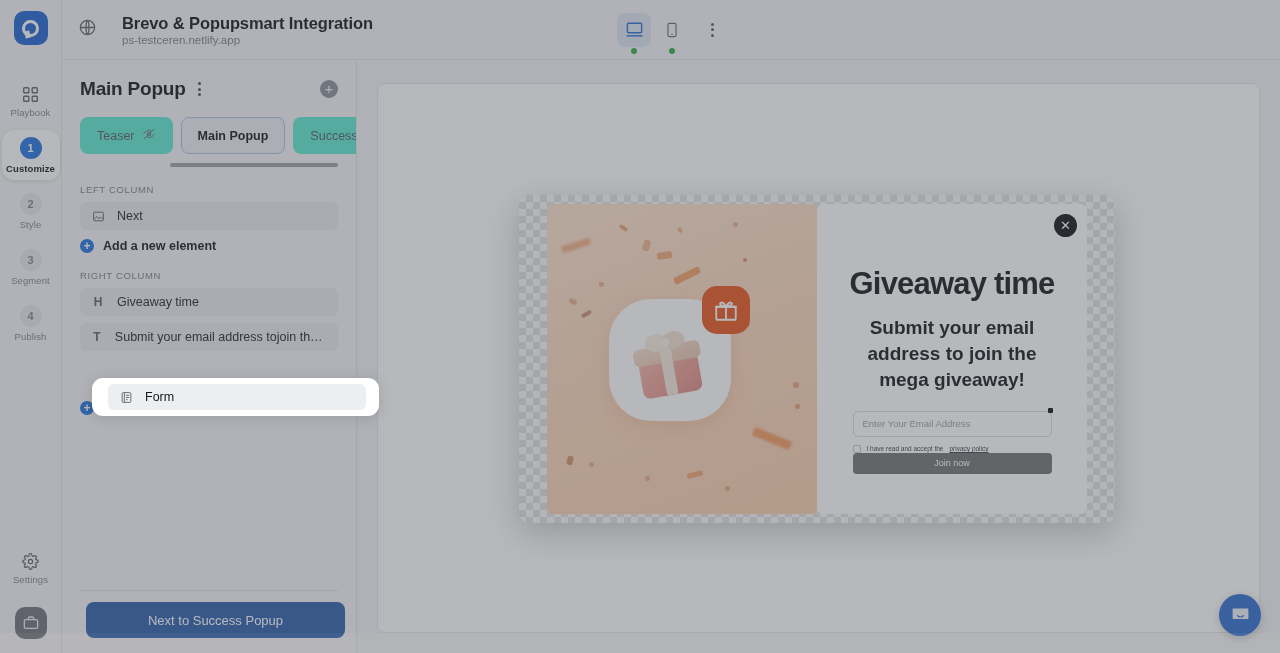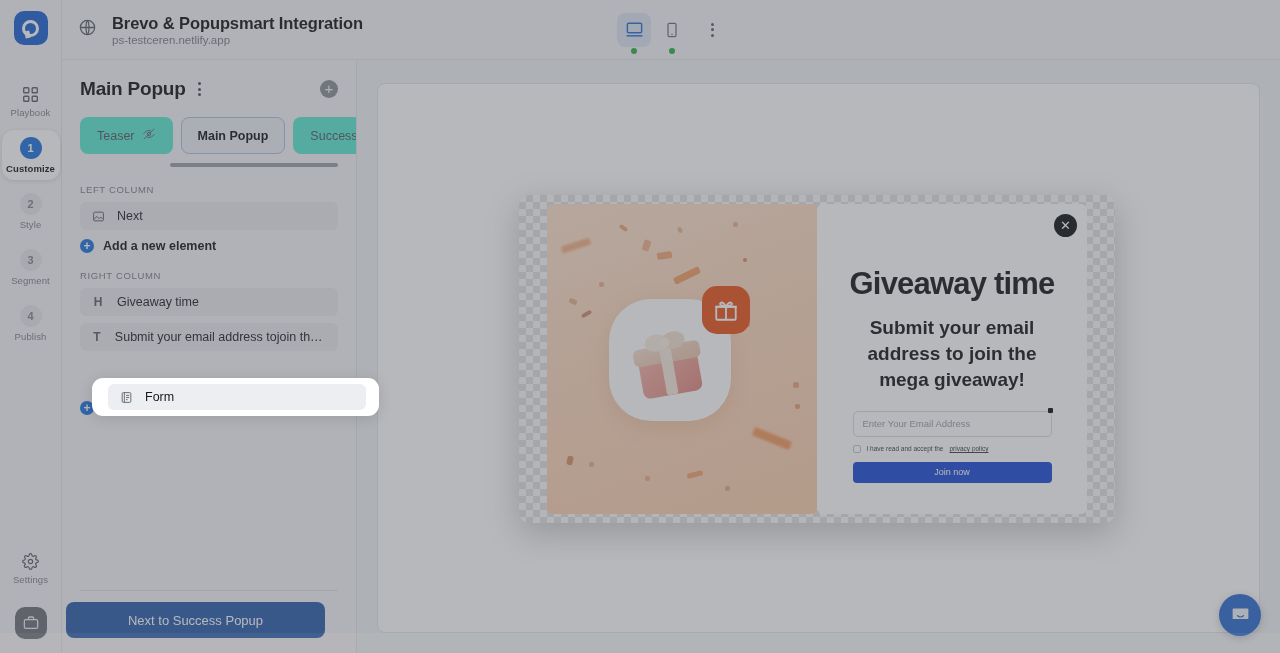"Brevo & Popupsmart Integration" .site-block { gap: 15px -> 25px }
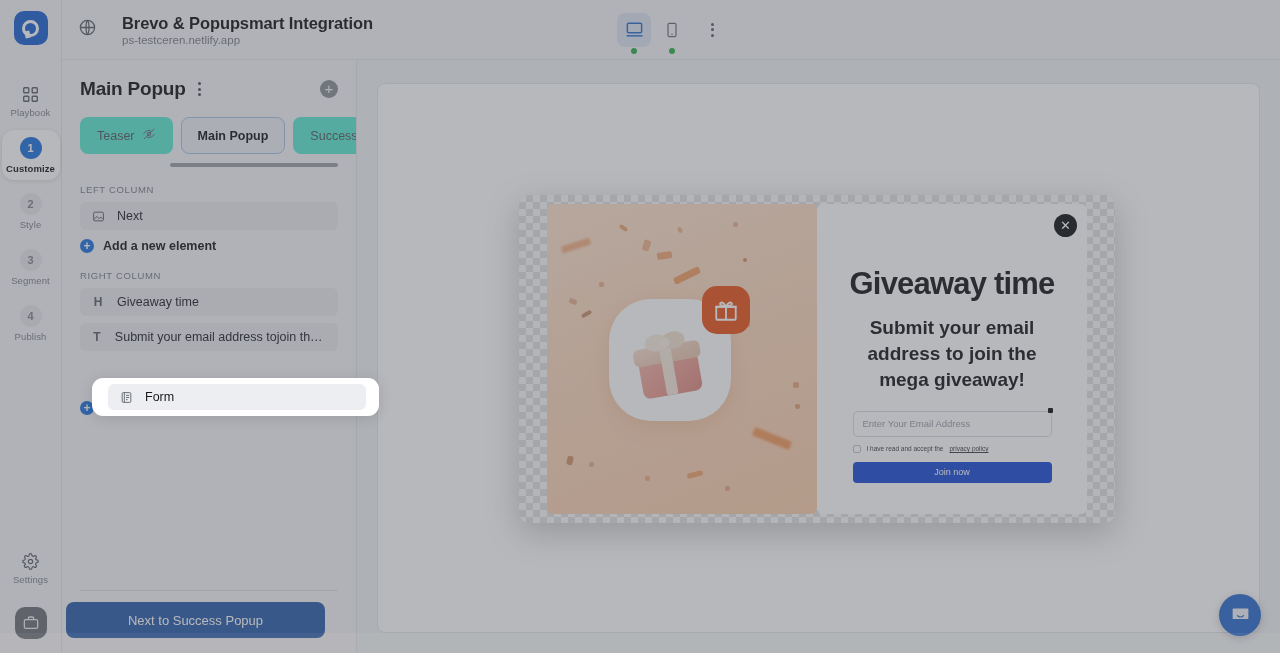"Join now" .pp-btn { background: #1d4ed8 -> #737373; margin-top: 9px -> none }
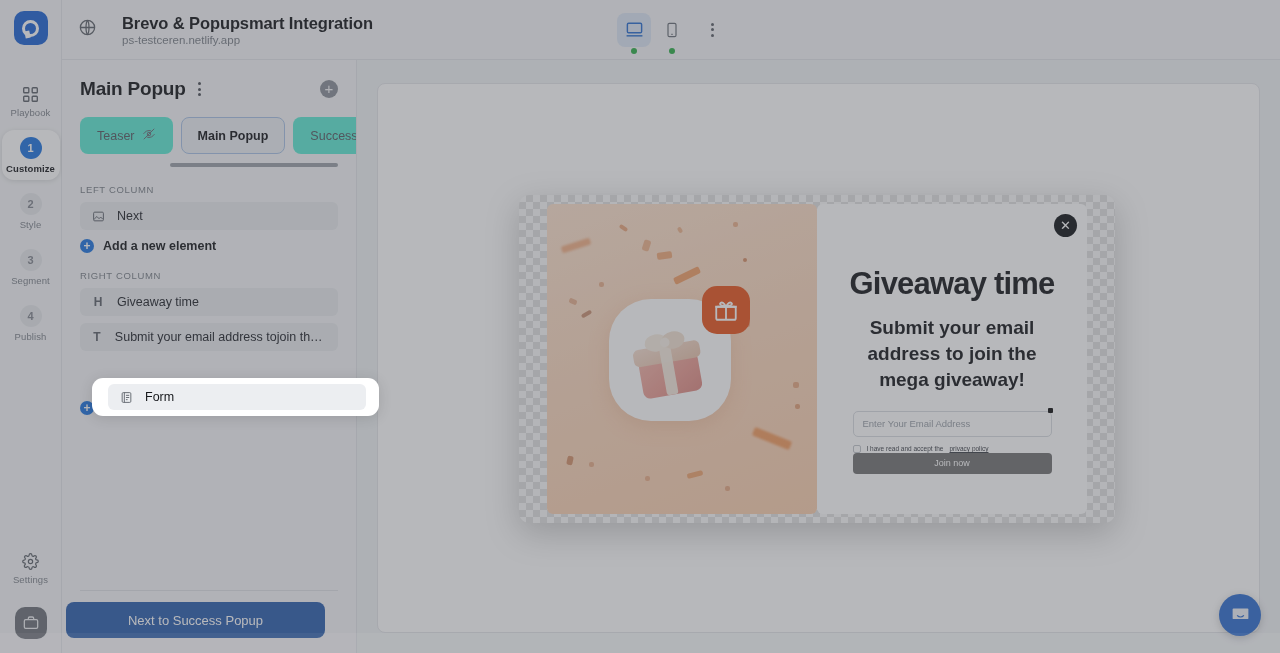"Next to Success Popup" .next-btn { left: 4px -> 24px }
